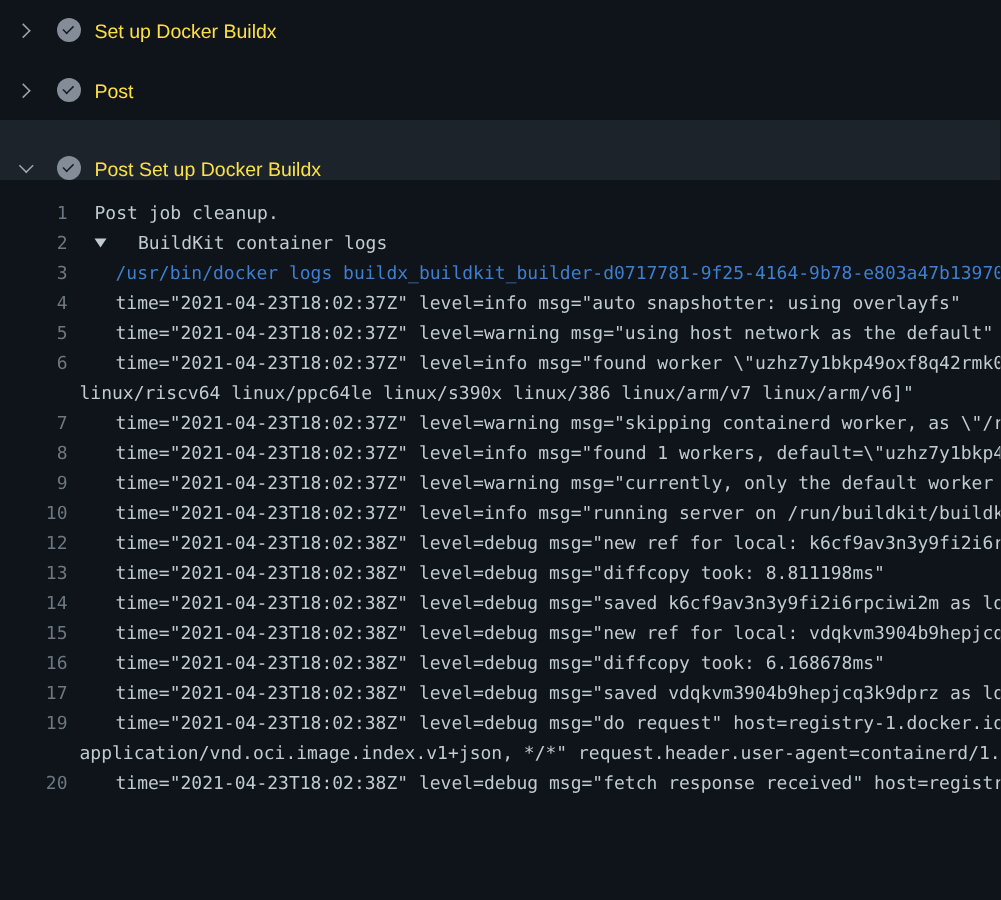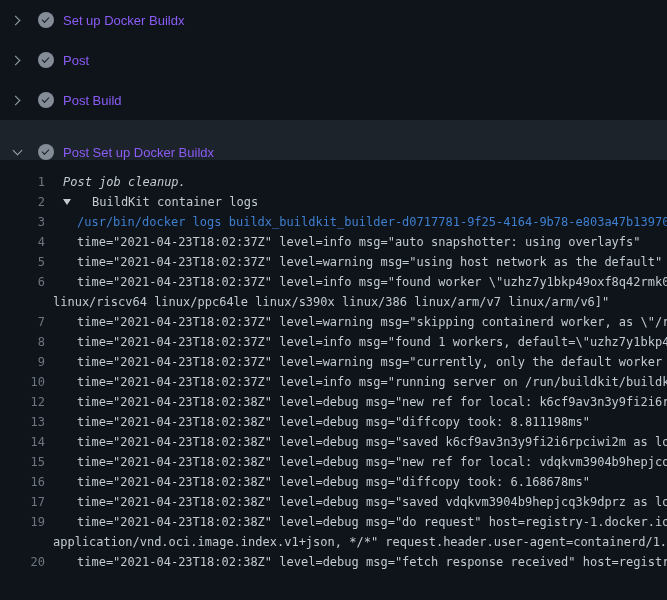"Set up Docker Buildx" .step { color: #8b5cf6 -> #fde047 }
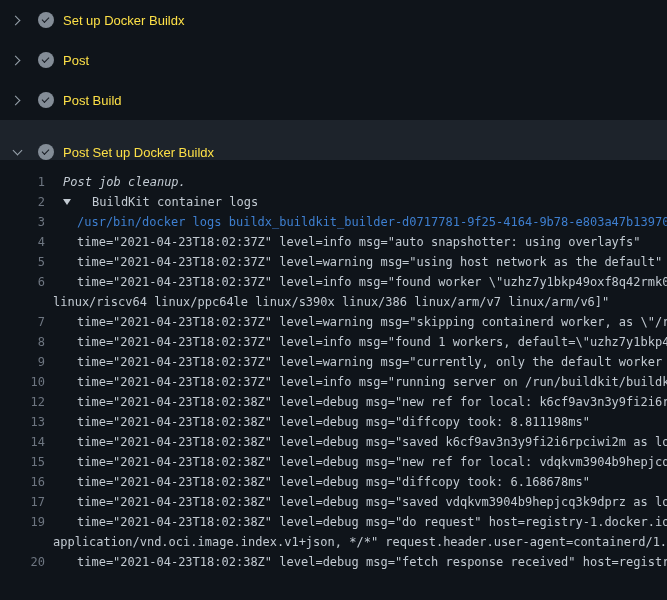"Post Build" div.step { html: <div> <span></span> <span></span> <span>Post Build</span> </div> -> none }
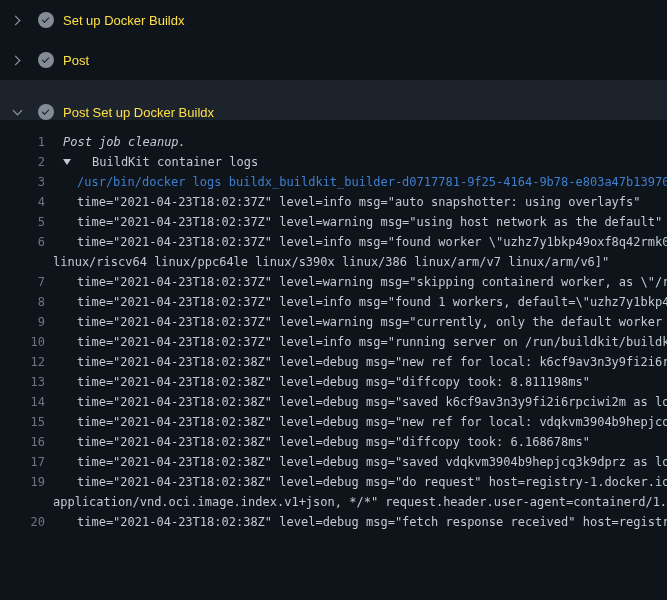"Post job cleanup." .k-plain .txt { font-style: italic -> none }
